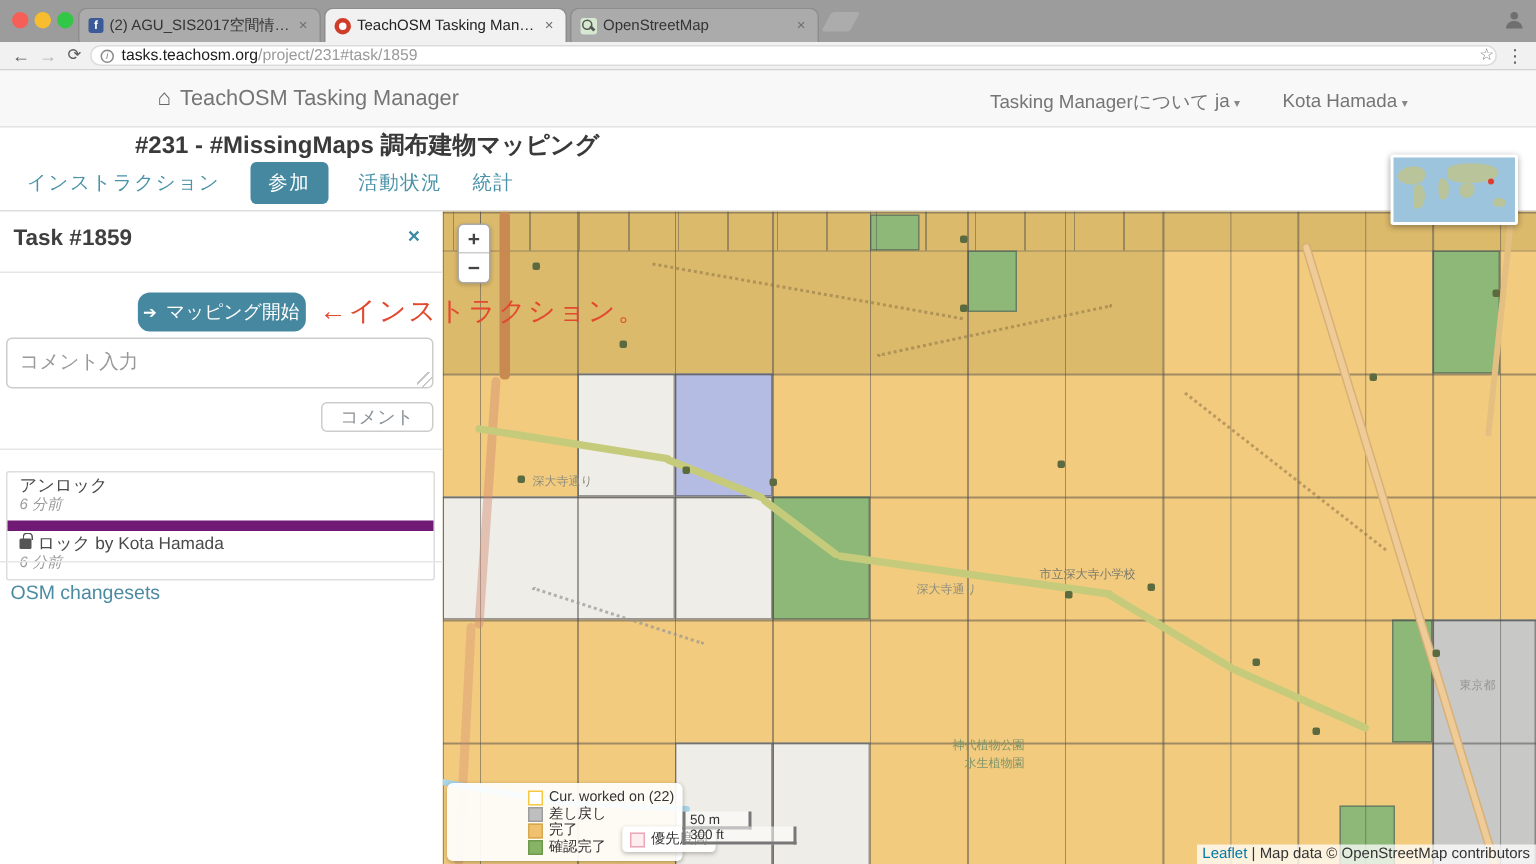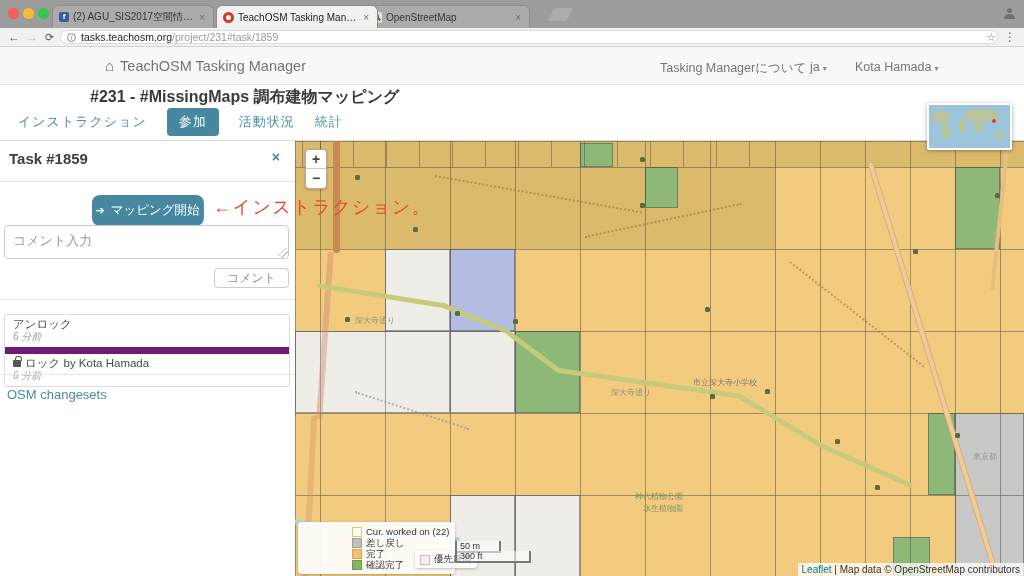"OpenStreetMap" div.btab { left: 364px -> 380px }
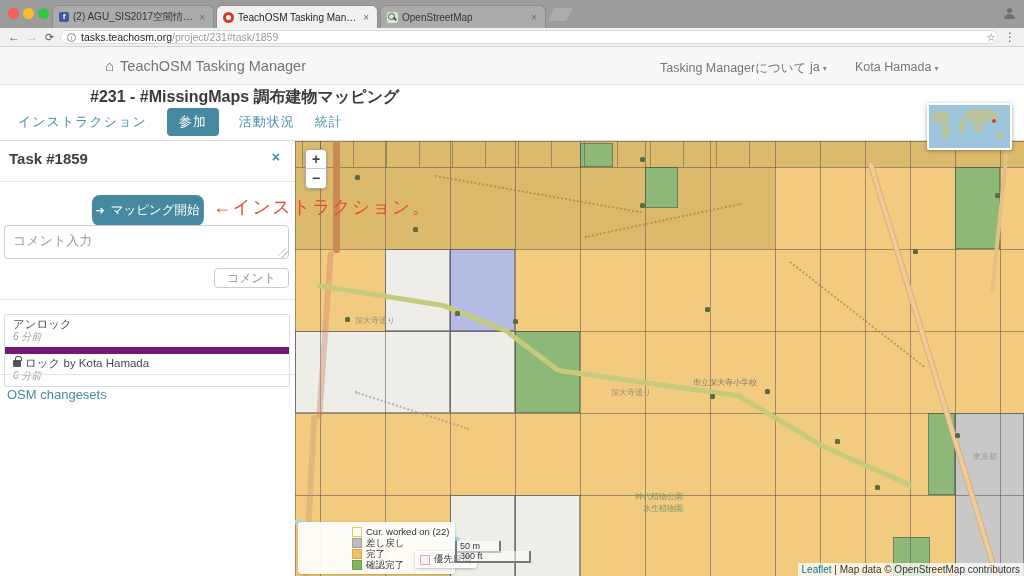"➔ マッピング開始" #start-btn { height: 31px -> 26px }
